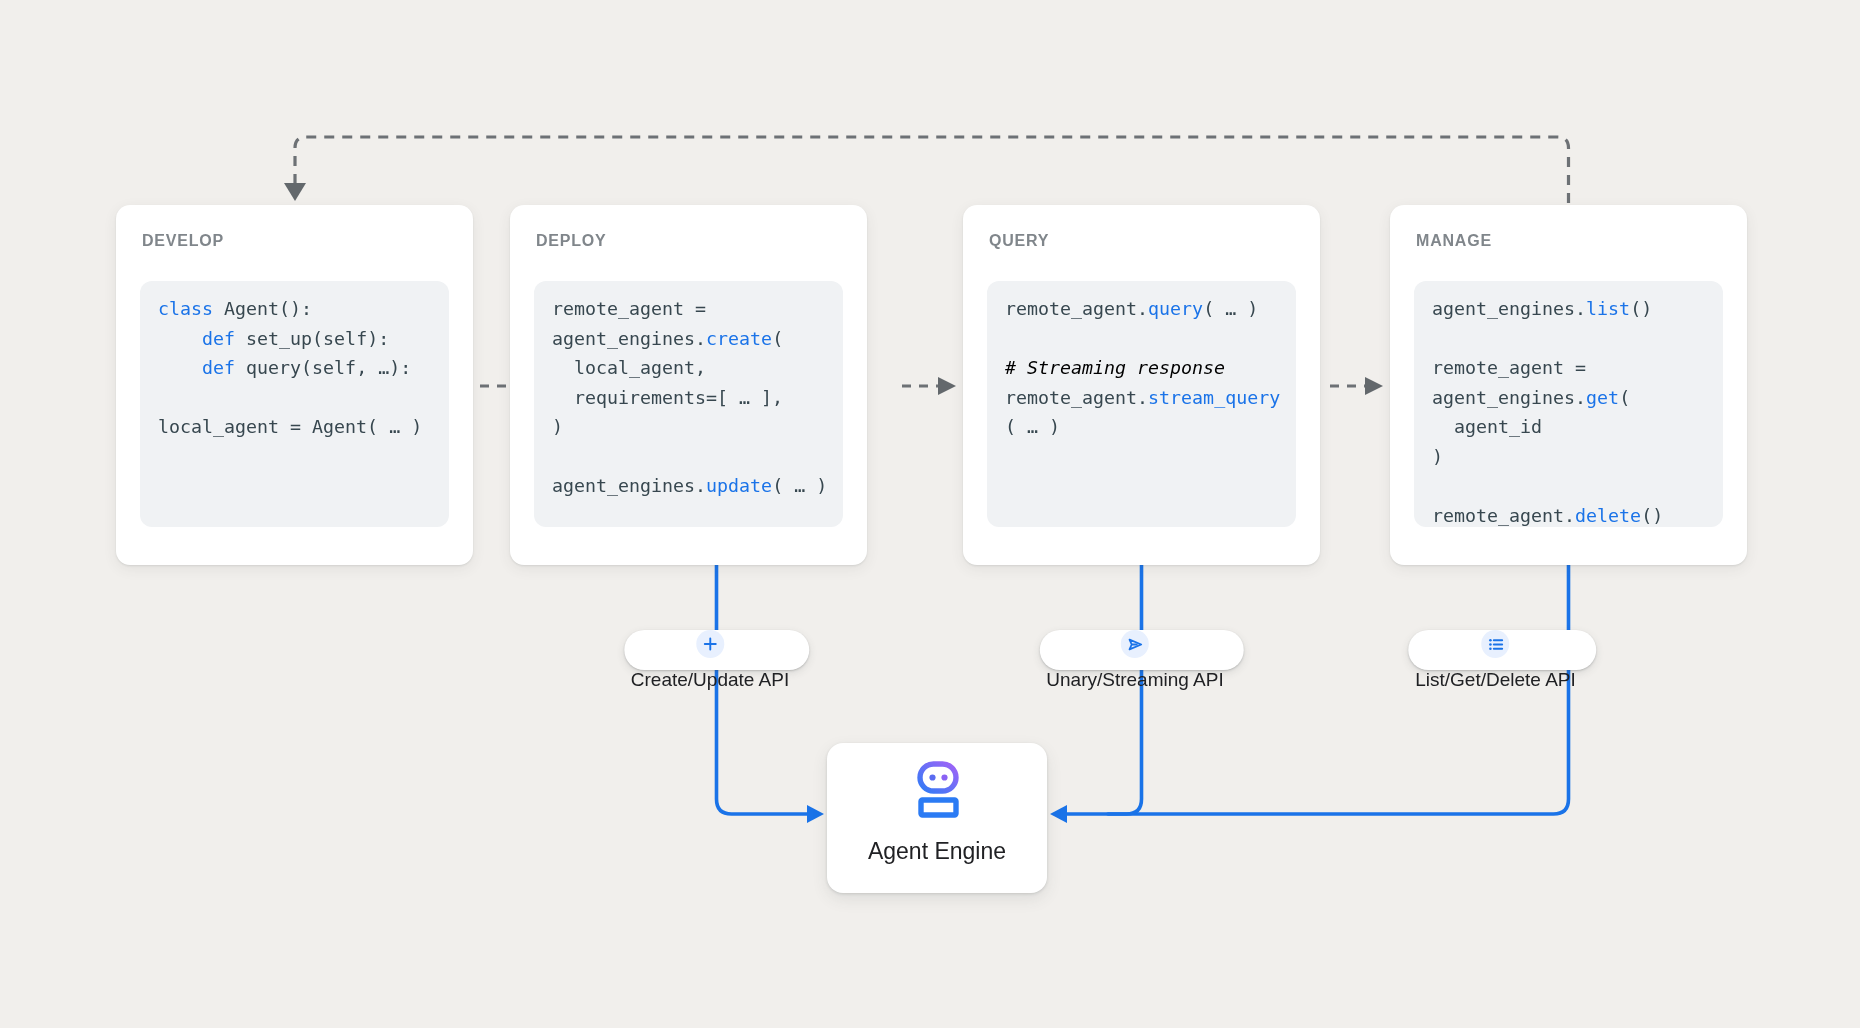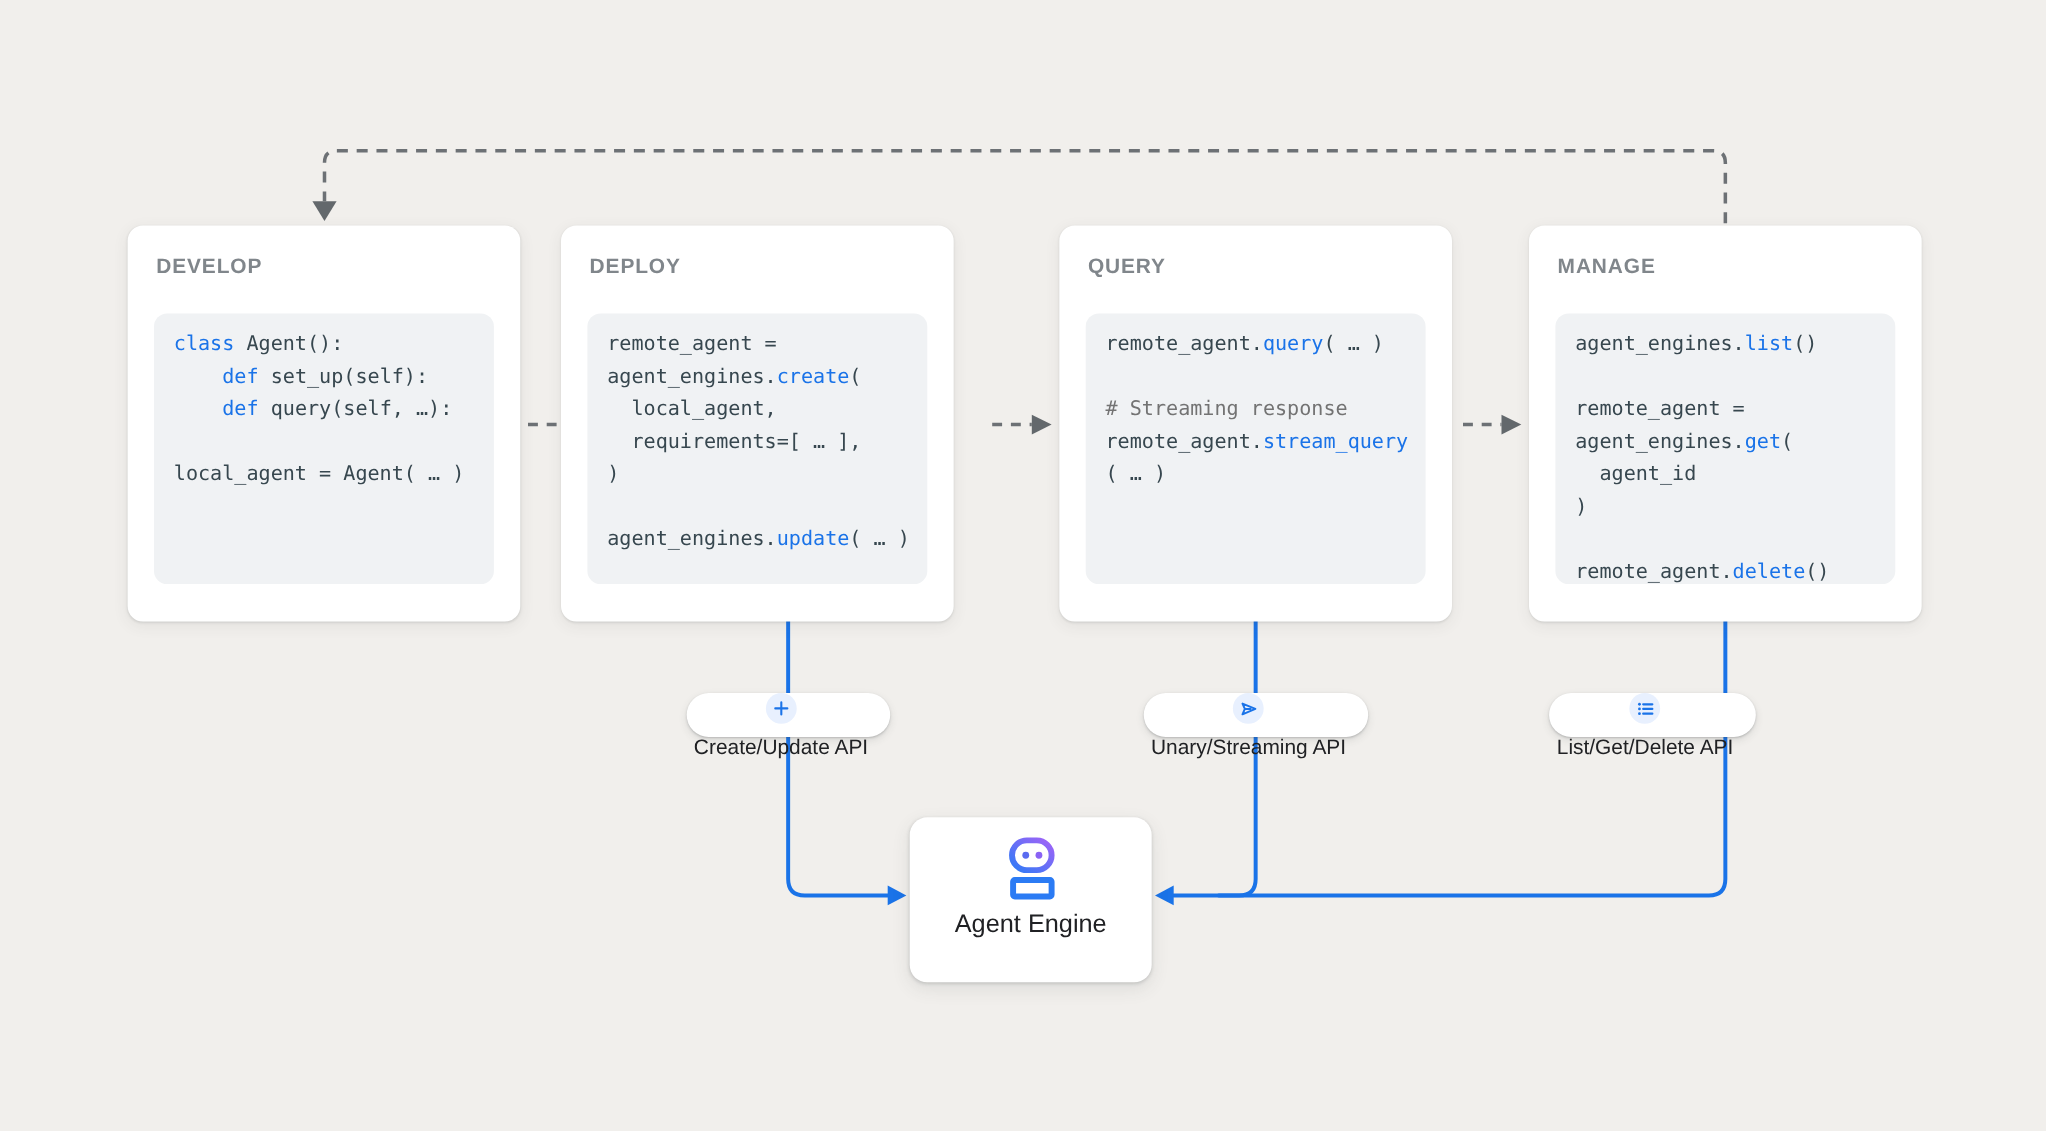"DEVELOP" .card-title { font-size: 19px -> 16px }
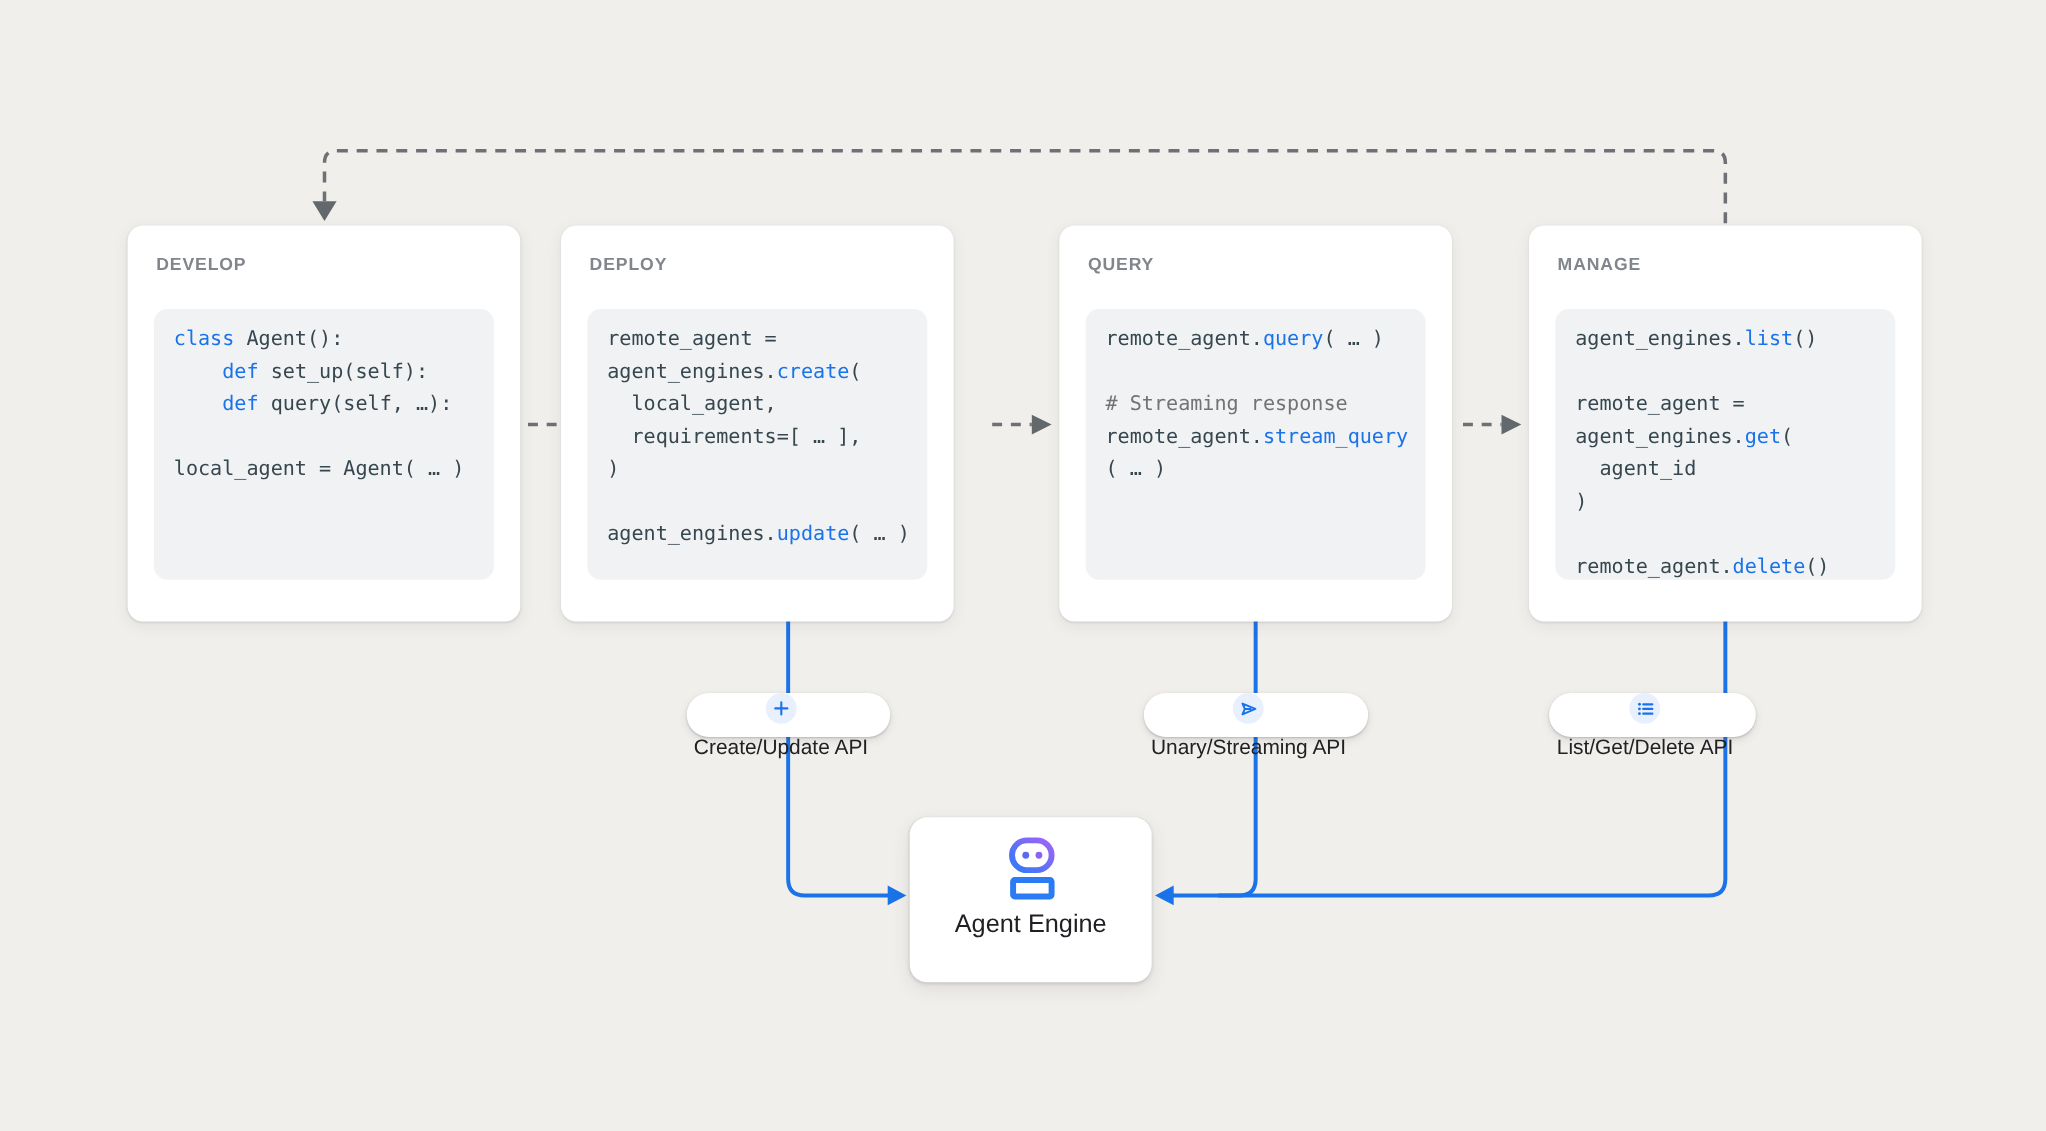"# Streaming response" .code-line .cm { color: #737373 -> #000000; font-style: none -> italic }
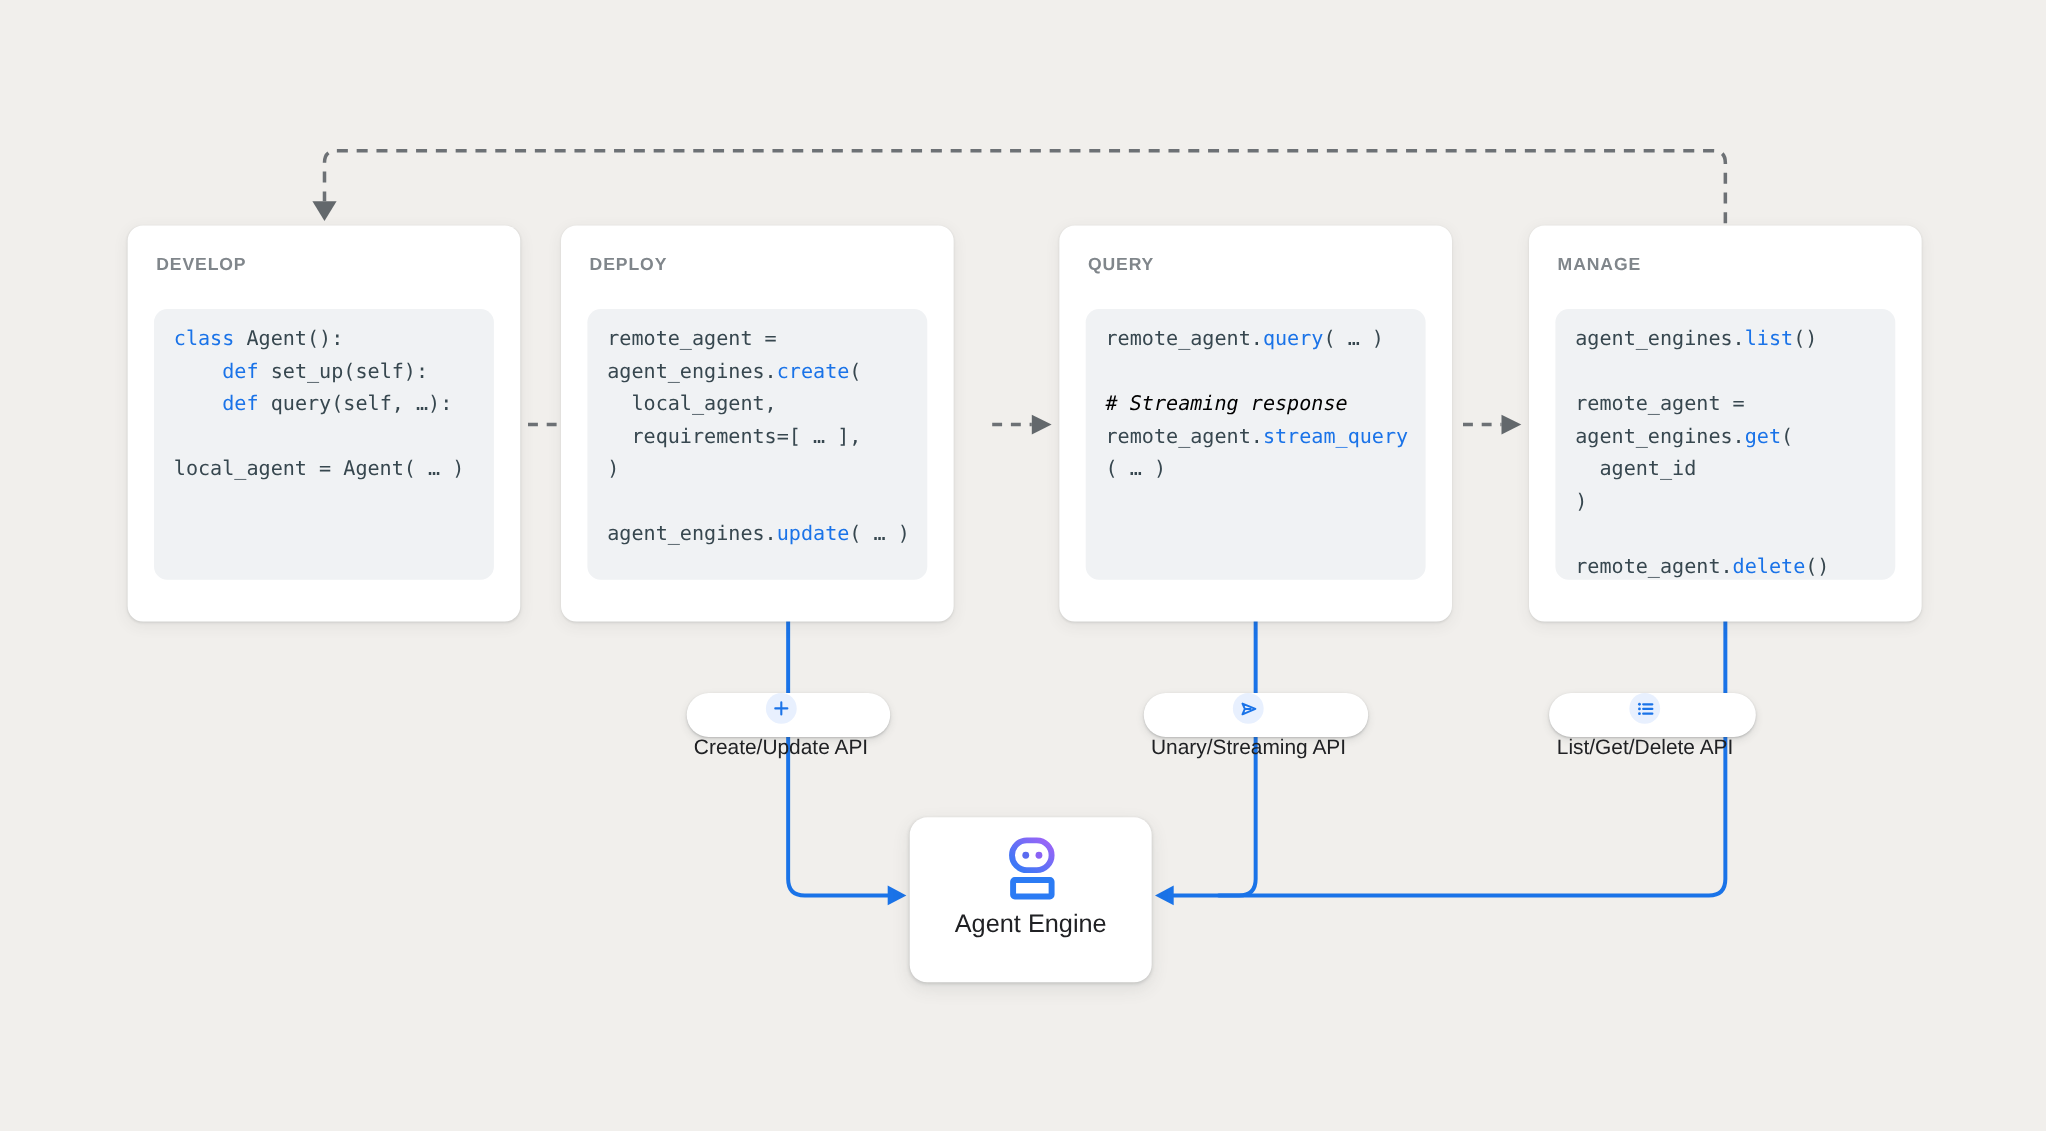"Agent Engine" .engine-label { margin-top: 2px -> 14px }
